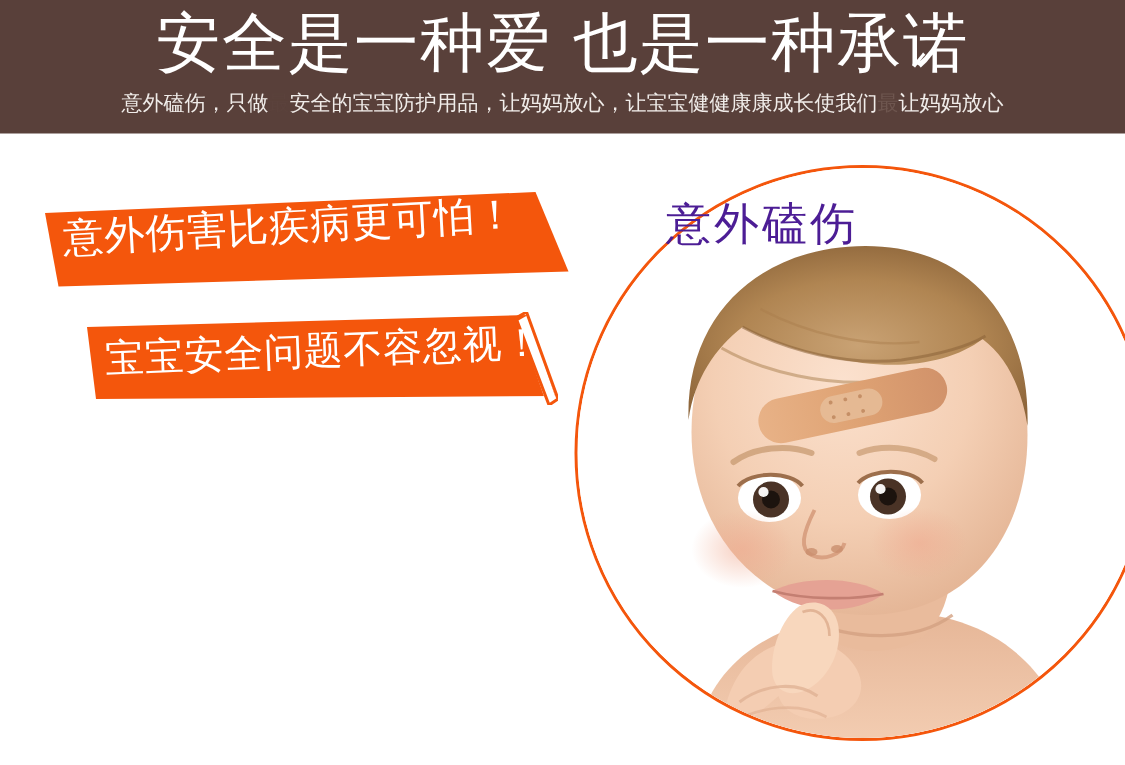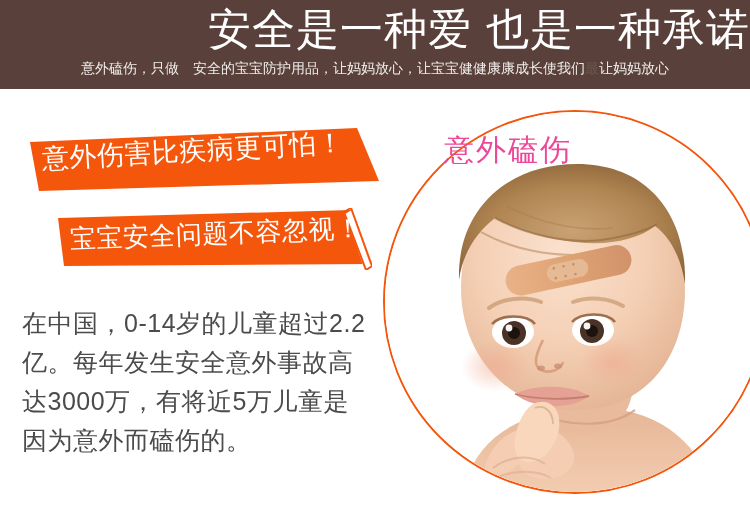"安全是一种爱 也是一种承诺" .header-title { text-align: right -> center }
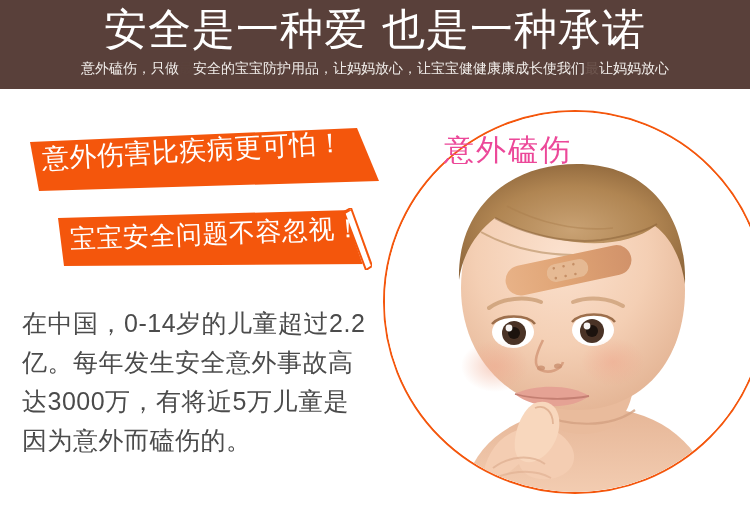"意外磕伤" .circle-label { color: #ec4899 -> #4c1d95 }
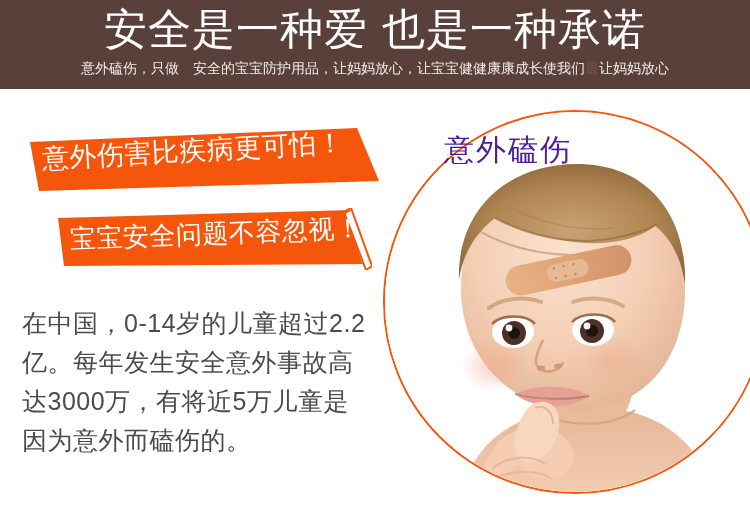"在中国，0-14岁的儿童超过2.2亿。每年发生安全意外事故高达3000万，有将近" div.body-copy { html: <div>在中国，0-14岁的儿童超过2.2亿。每年发生安全意外事故高达3000万，有将近5万儿童是因为意外而磕伤的。</div> -> none }
